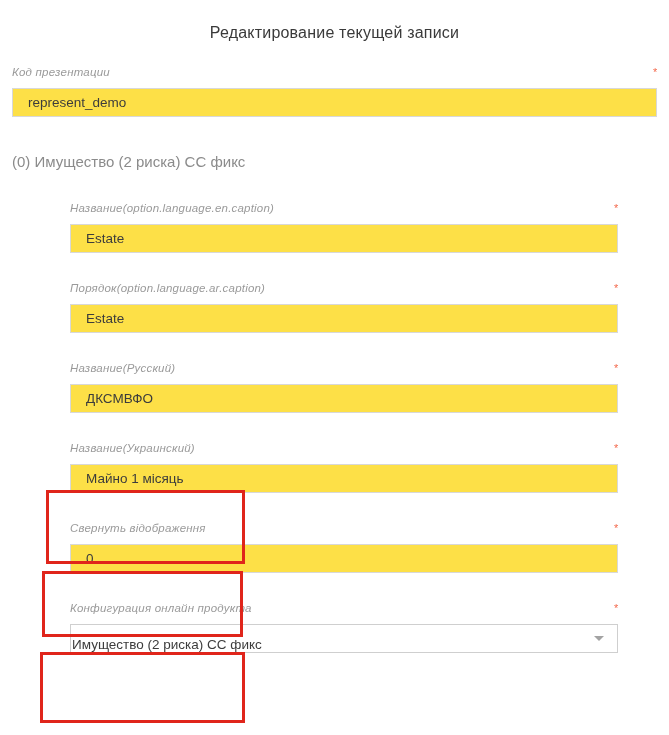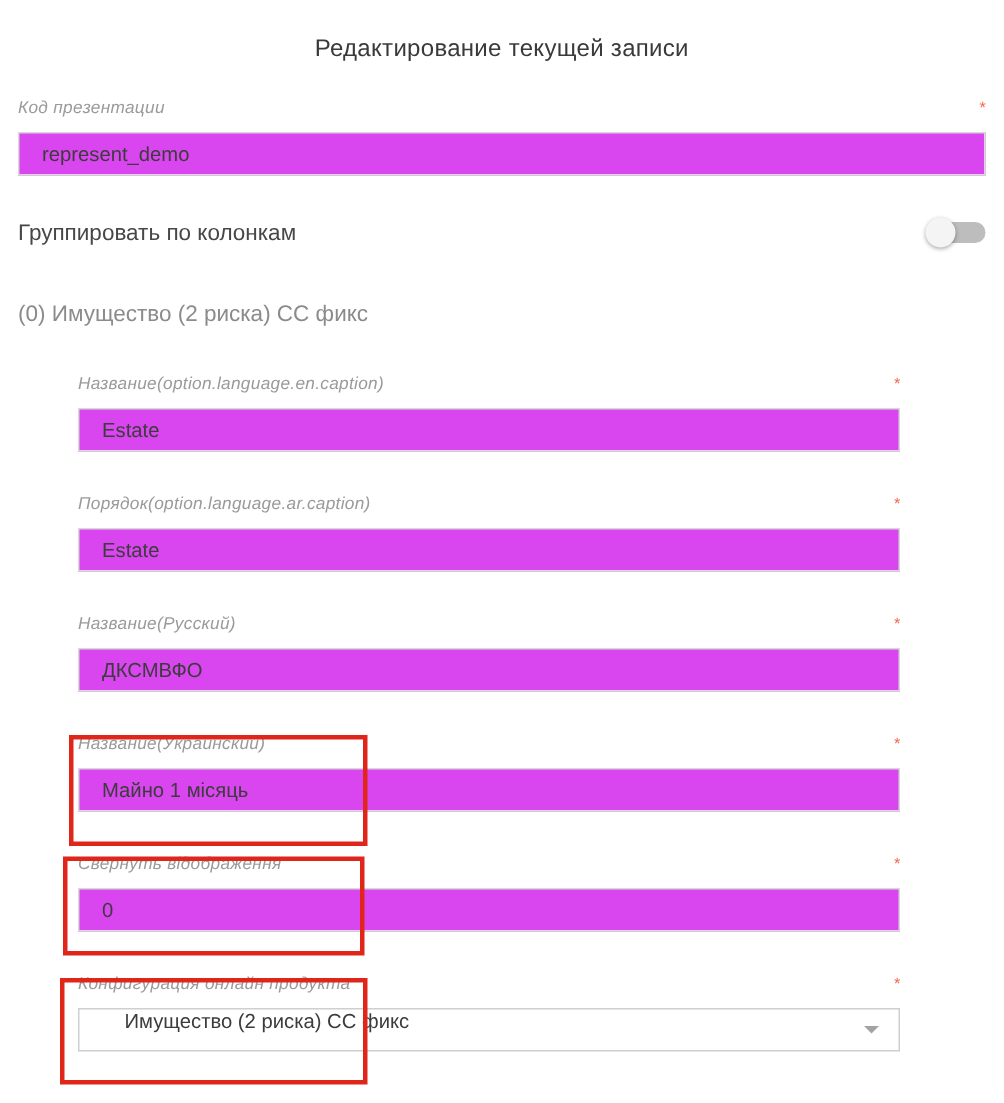"represent_demo" .text-input { background: #d946ef -> #fde047 }
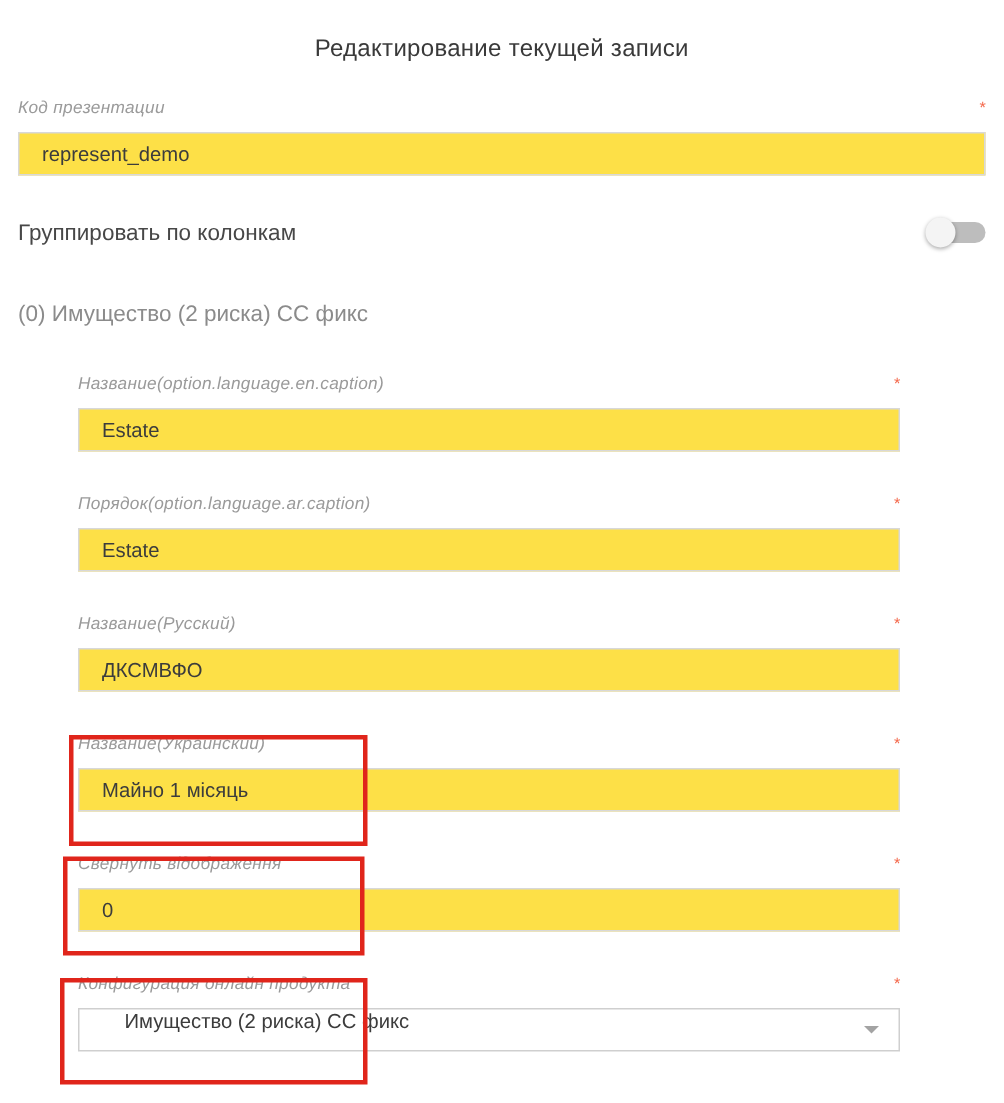"Группировать по колонкам" div.toggle-row { html: <div> <span>Группировать по колонкам</span> <div> <div></div> <div></div> </div> </div> -> none }
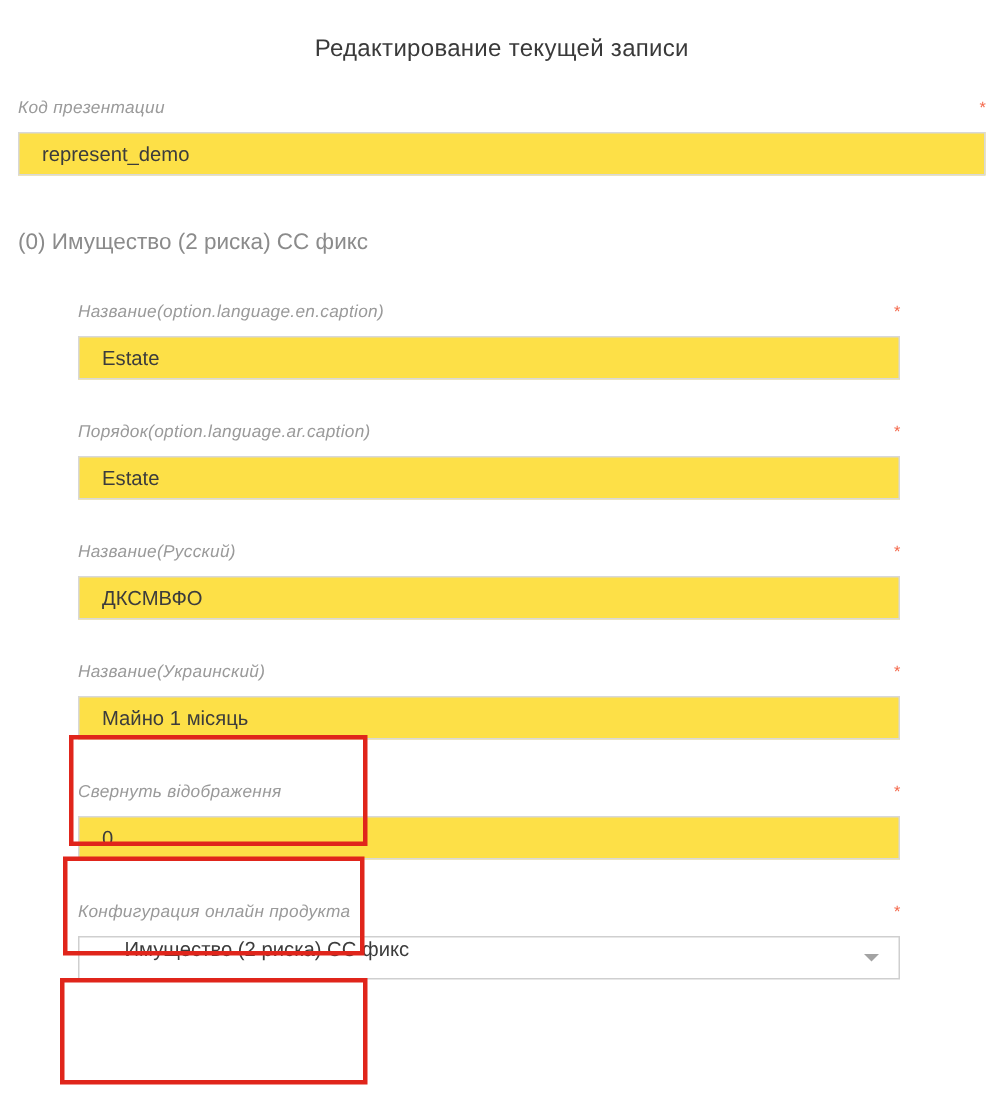"Название(option.language.en.caption)" .nested { margin: 30px 0 0 40px -> 30px 0 0 58px }
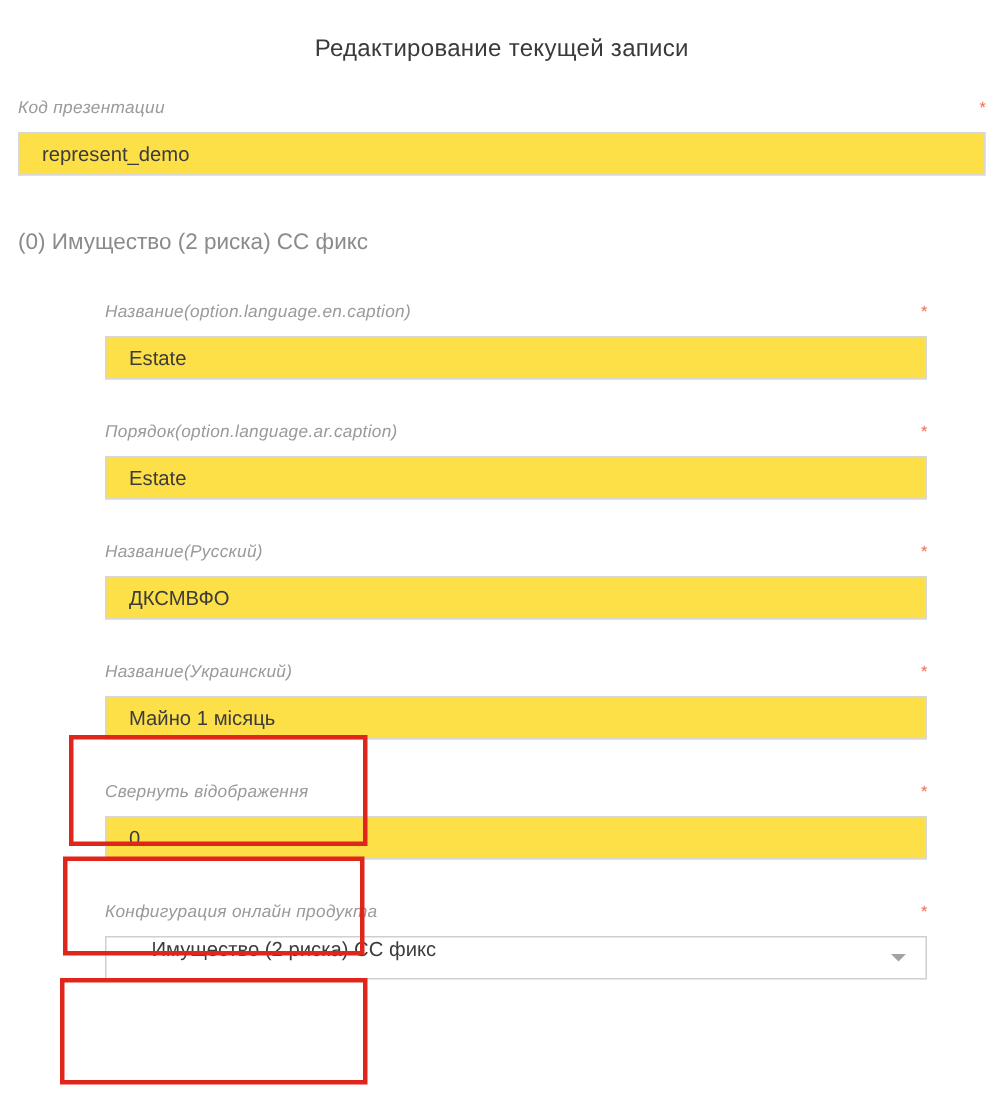"Имущество (2 риска) СС фикс" .select-box { align-items: flex-start -> flex-end; padding: 0 30px 0 30px -> 0 30px 0 1px }
